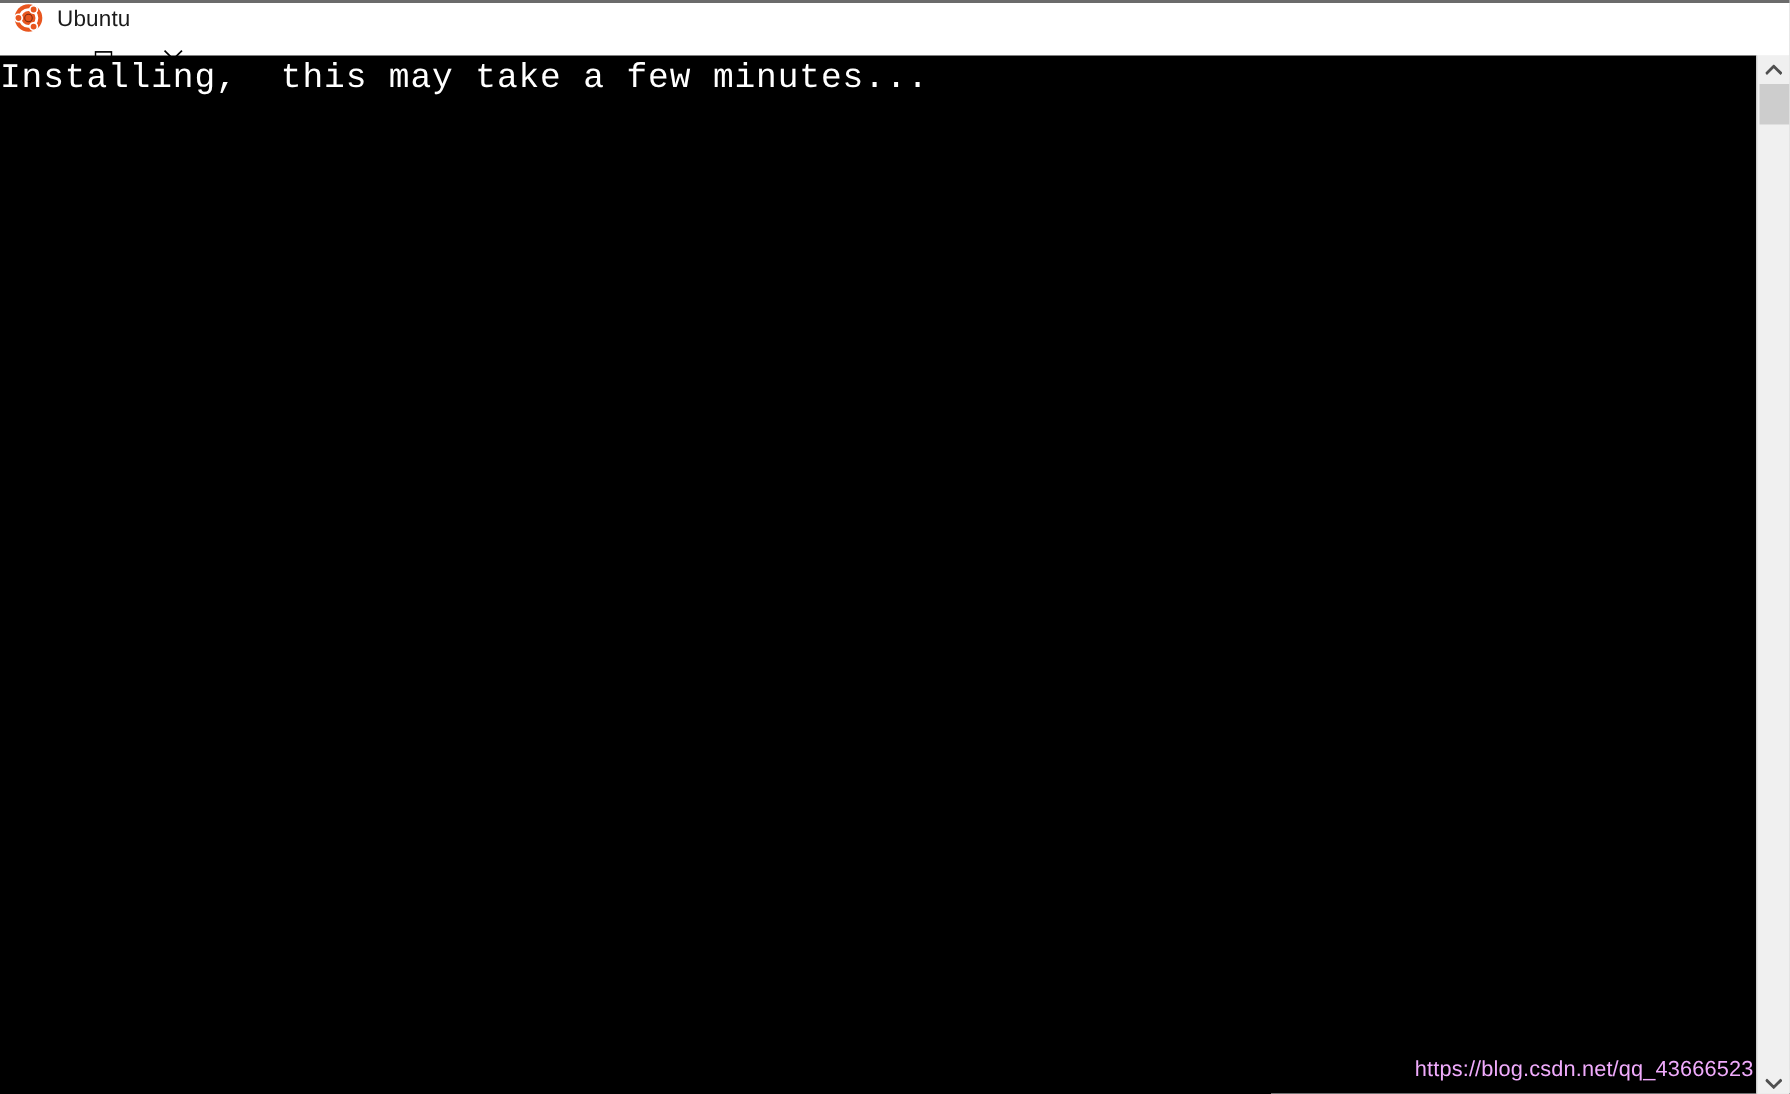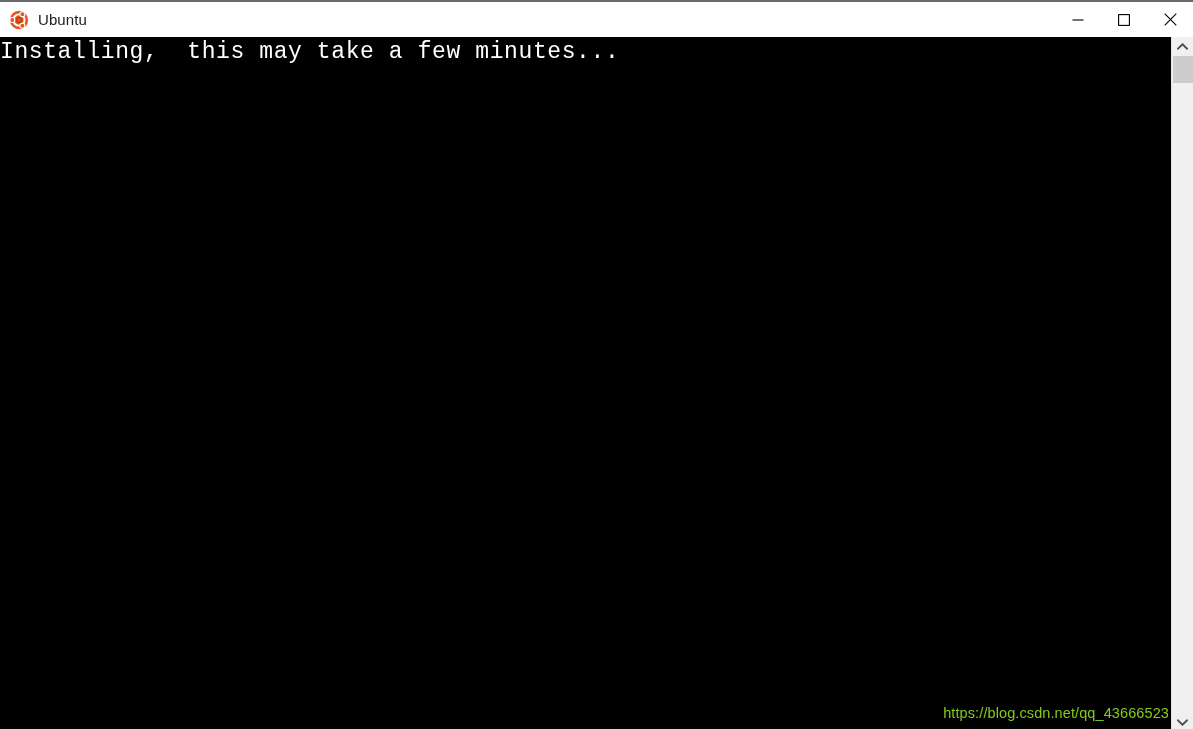"Ubuntu" .titlebar { align-items: center -> none; flex-direction: none -> column }
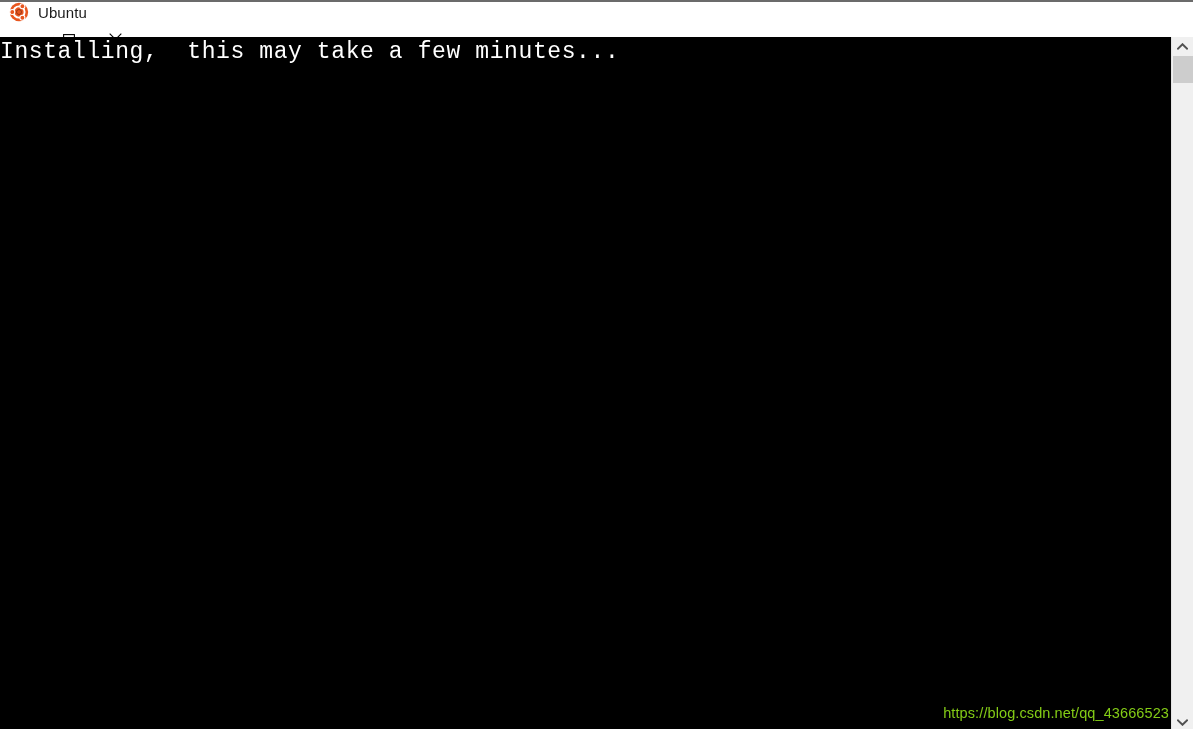"https://blog.csdn.net/qq_43666523" .watermark { color: #84cc16 -> #f0abfc }
